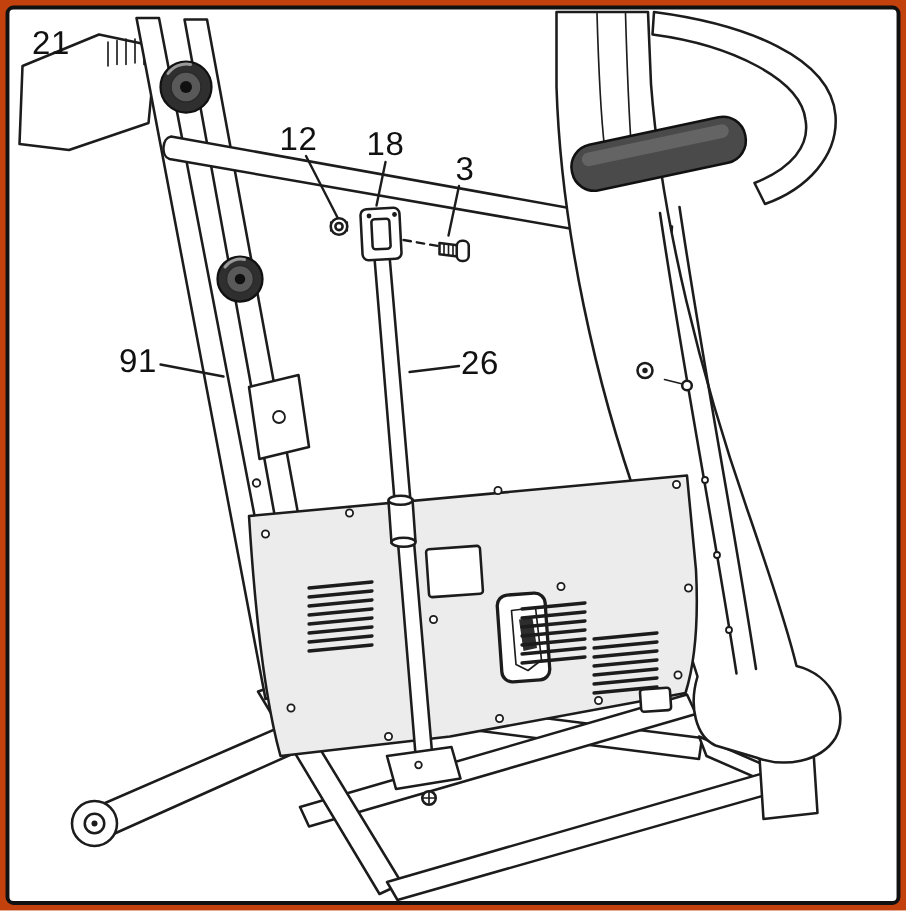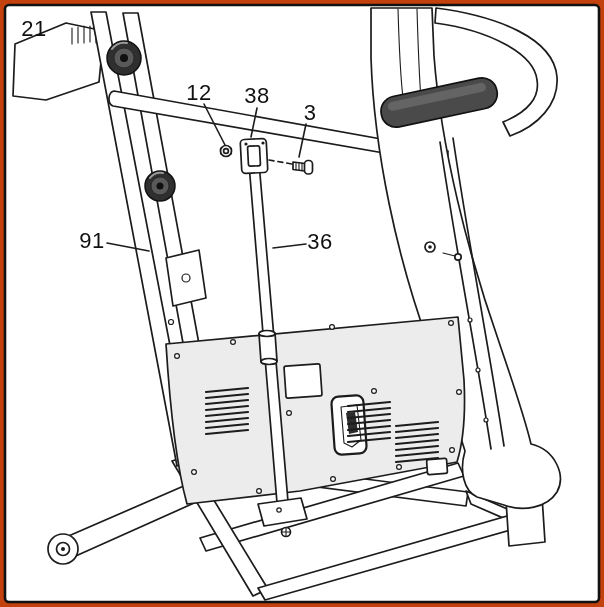"38" span.callout { text: 38 -> 18 }
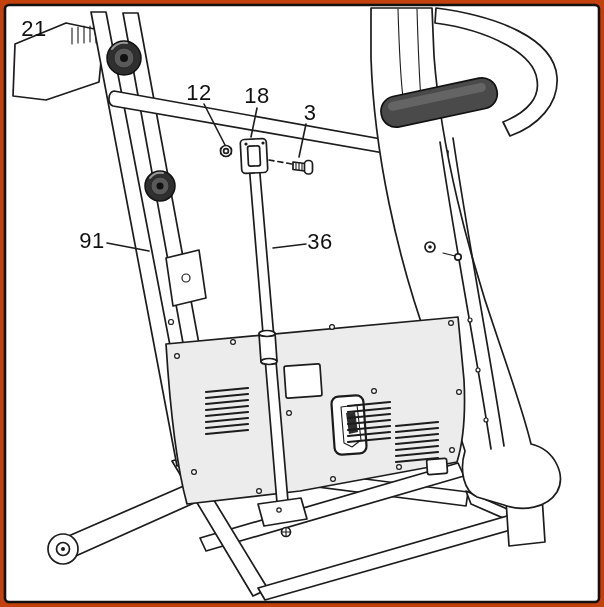"36" span.callout { text: 36 -> 26 }
